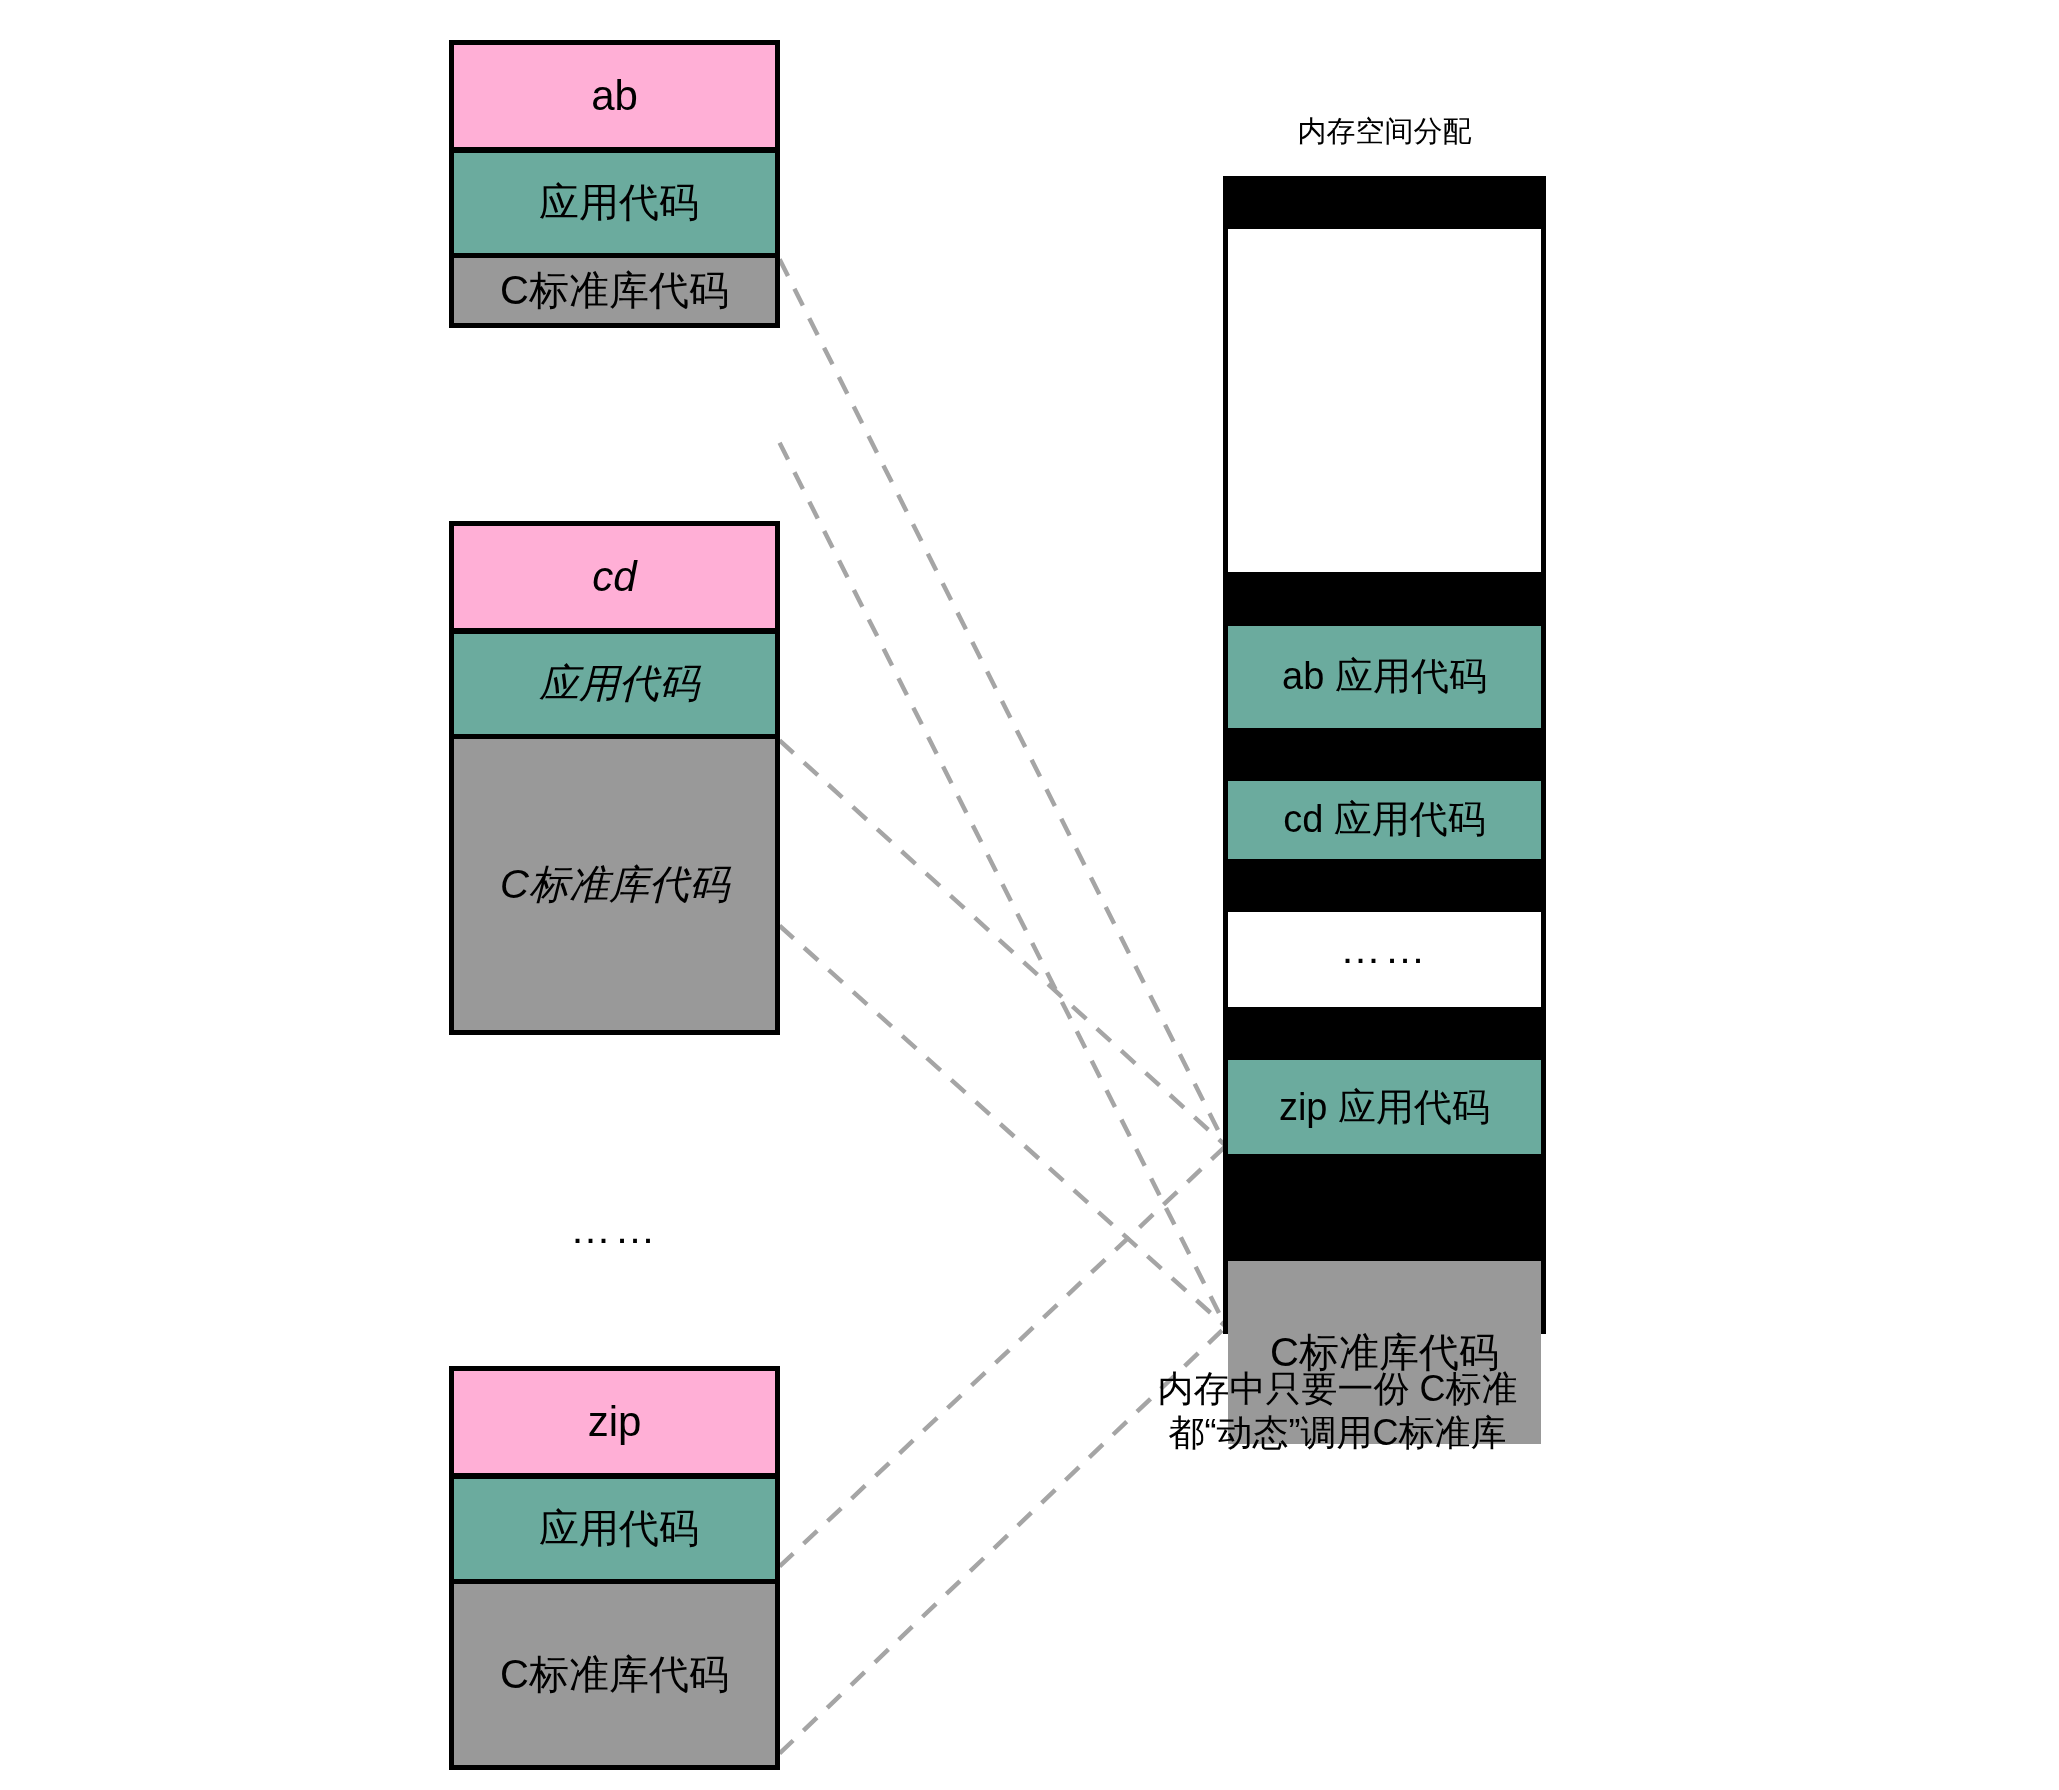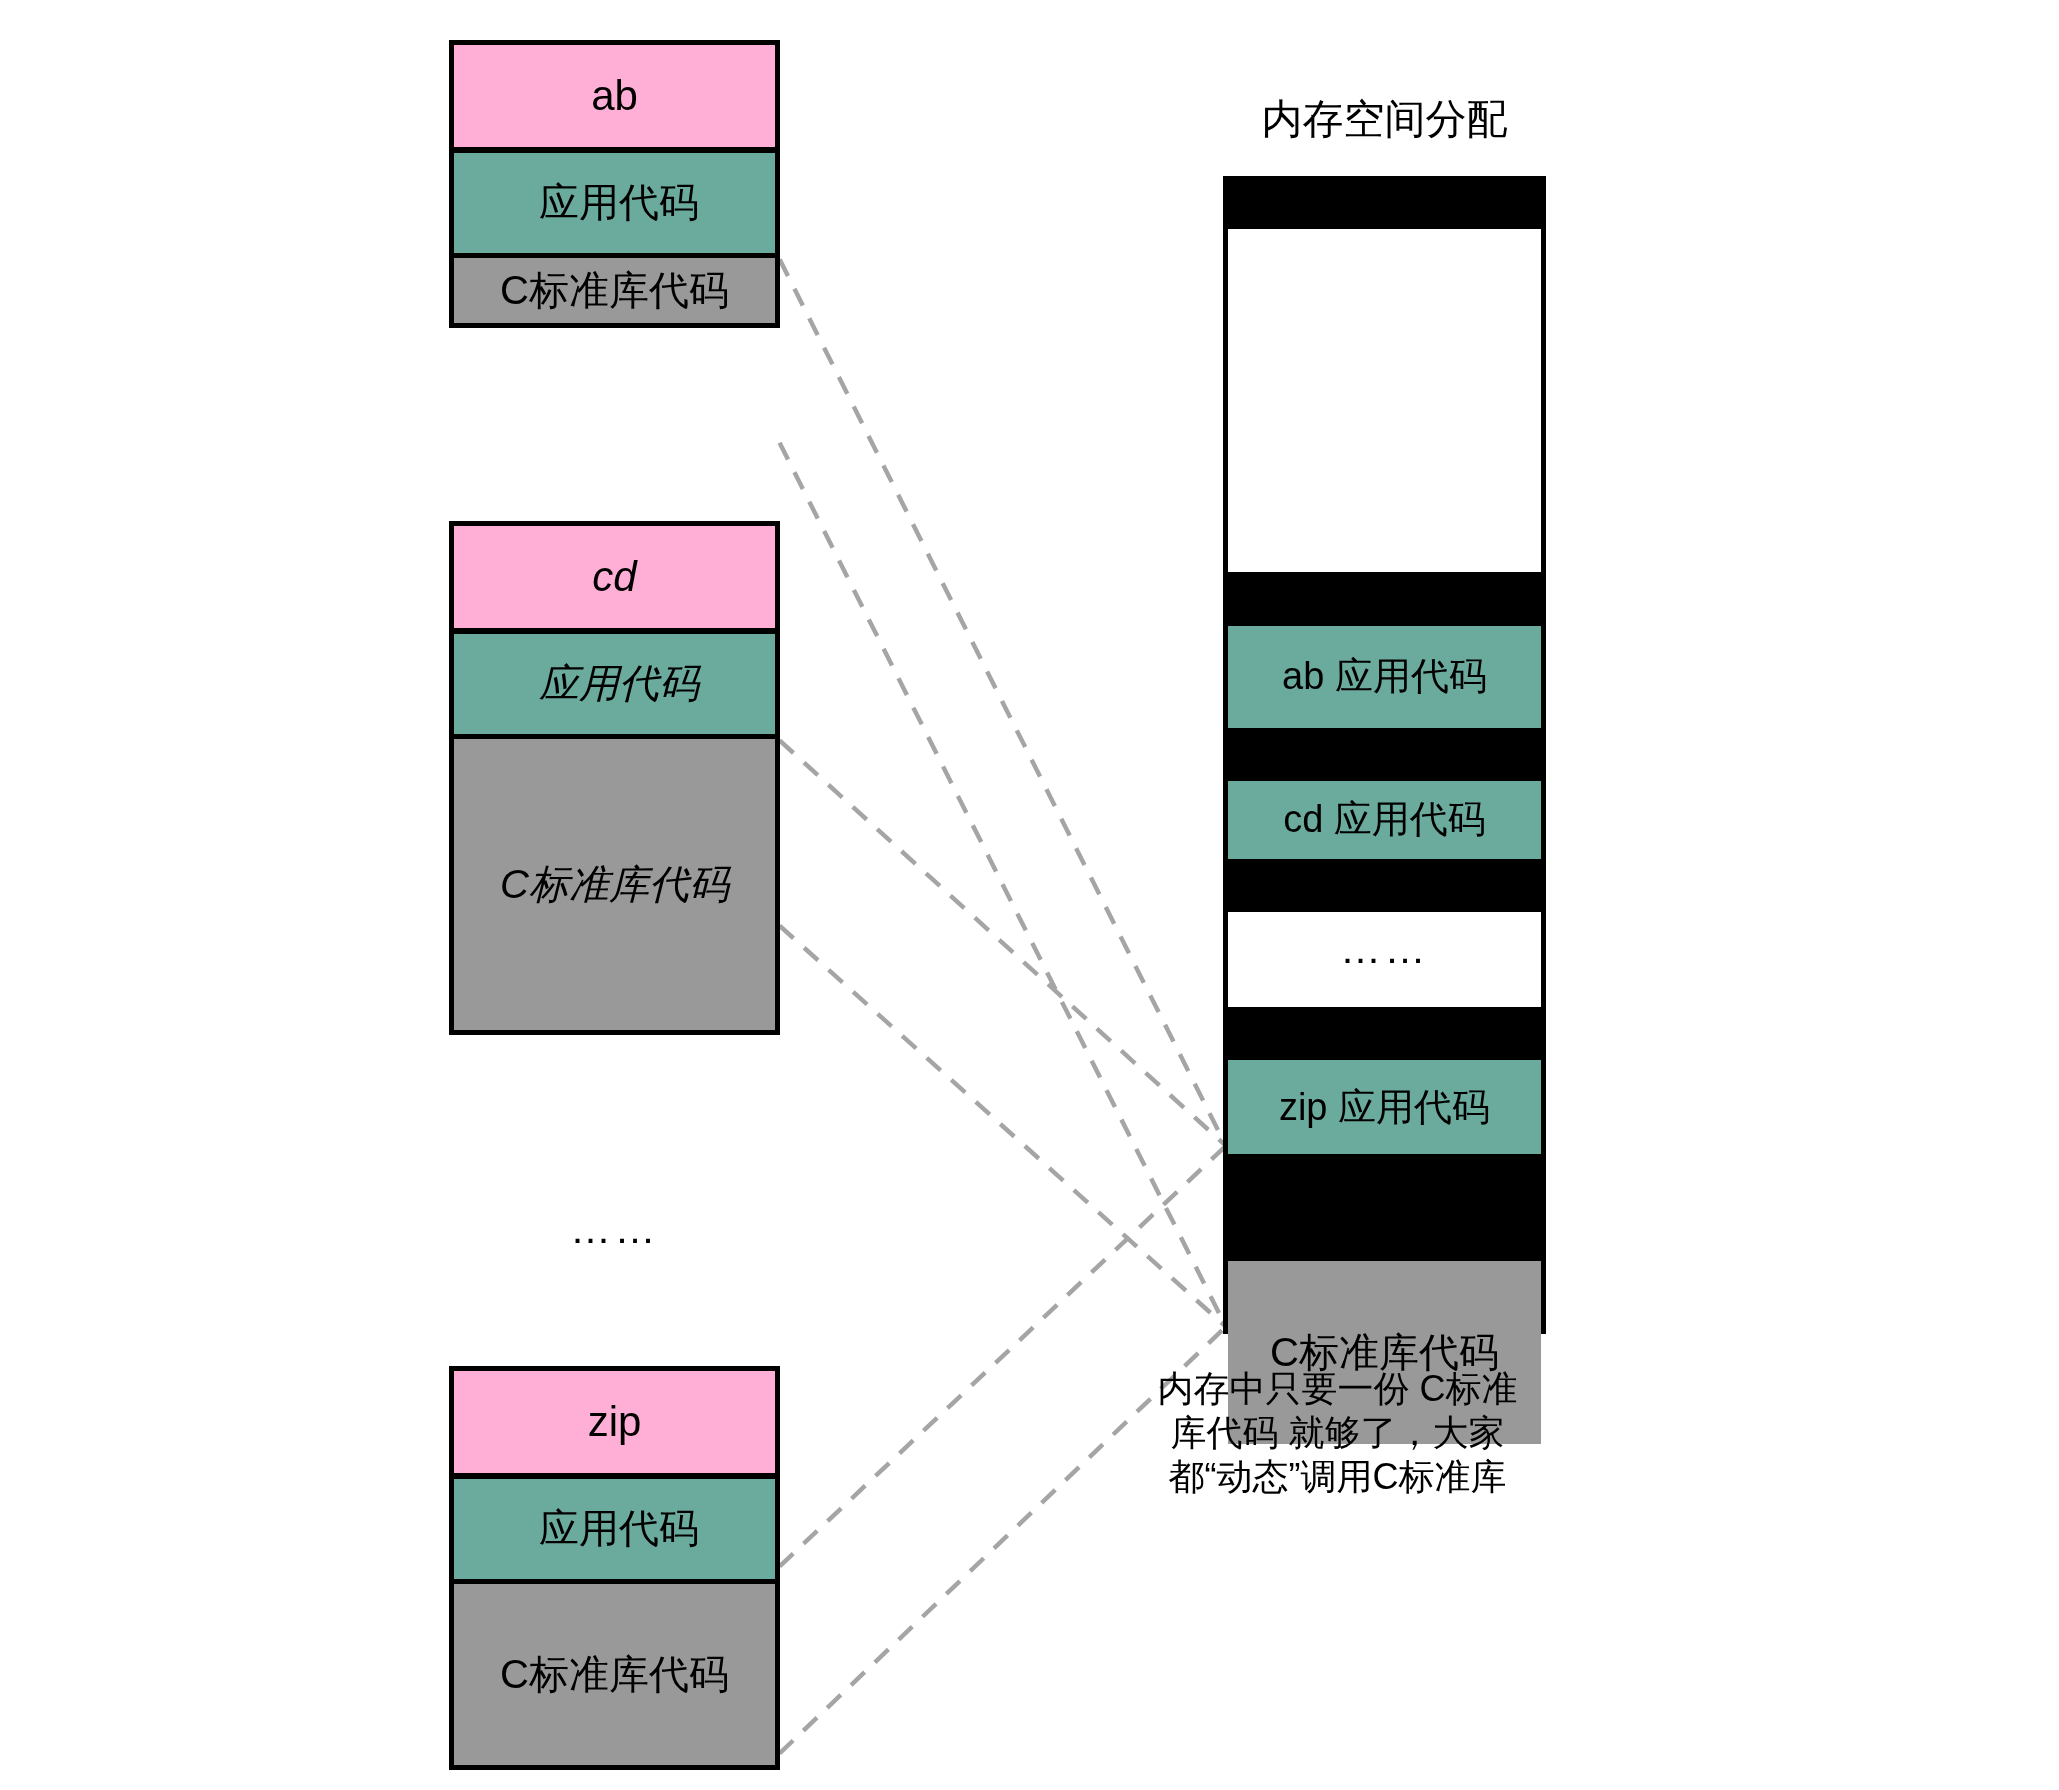"内存空间分配" #memory-title { font-size: 41px -> 29px; top: 92px -> 104px }
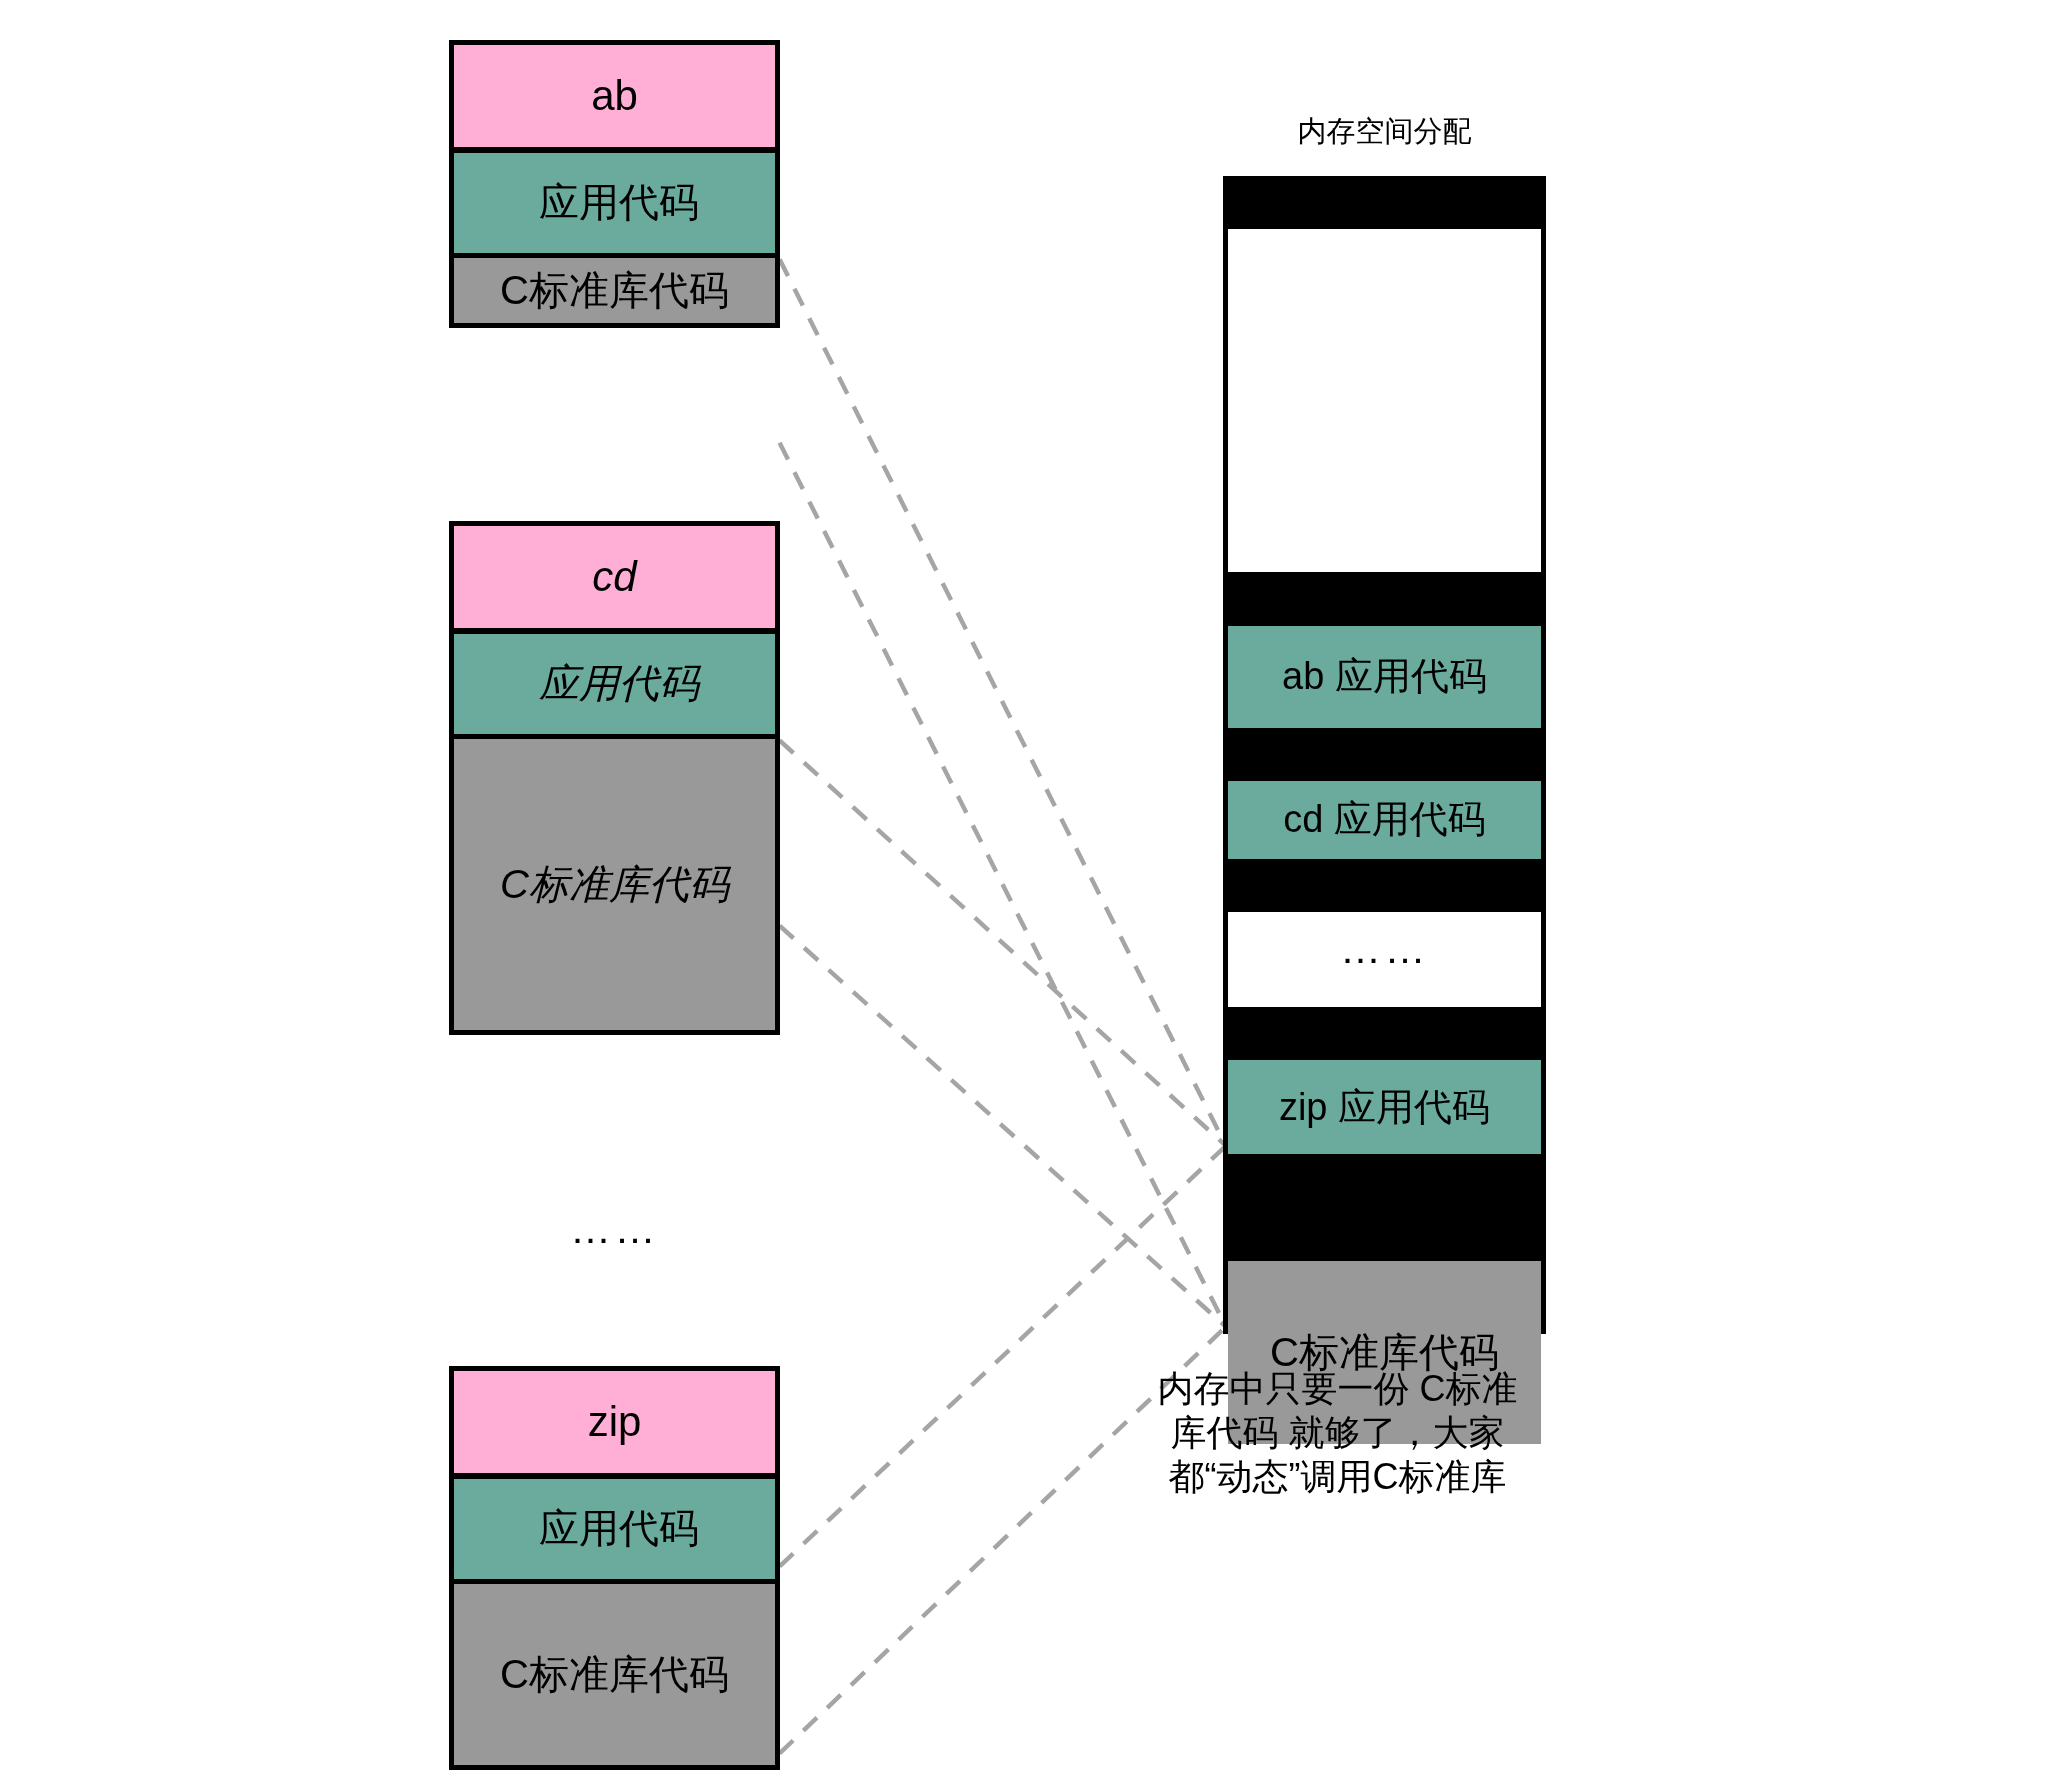"库代码 就够了，大家" div { html: <div>库代码 就够了，大家</div> -> none }
